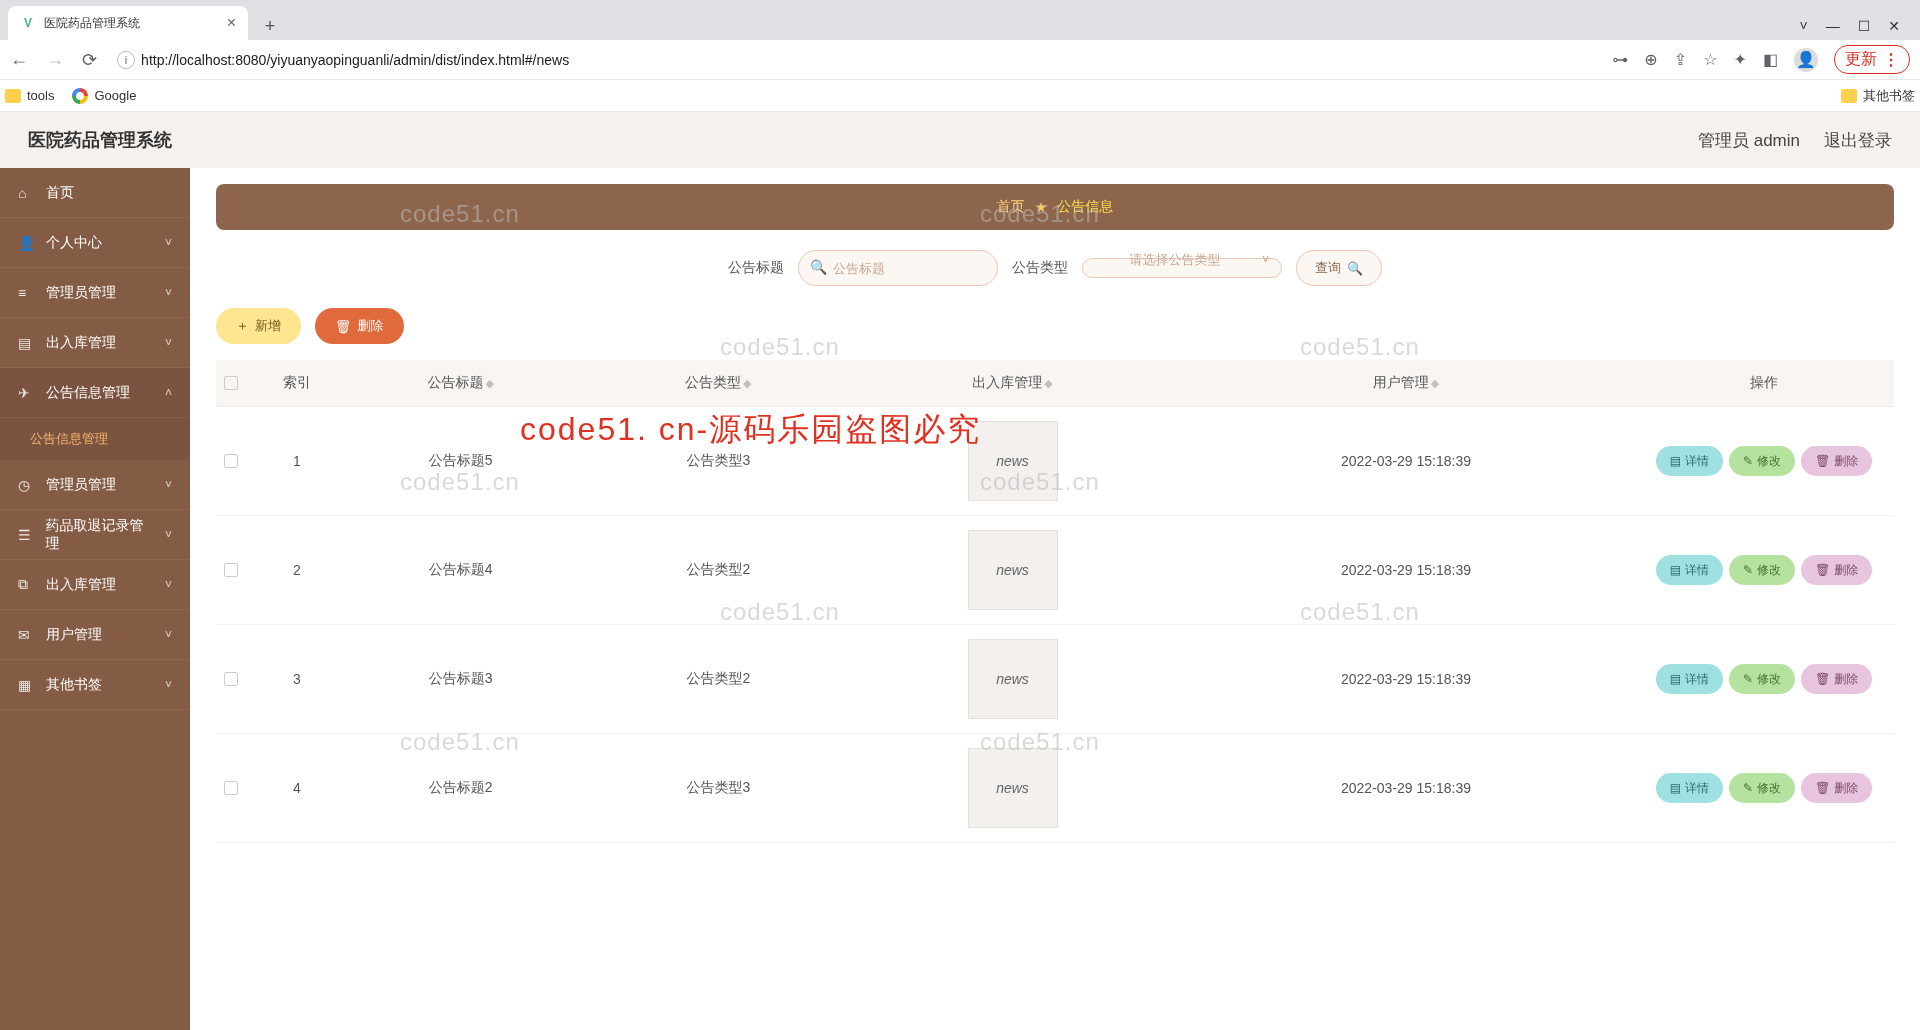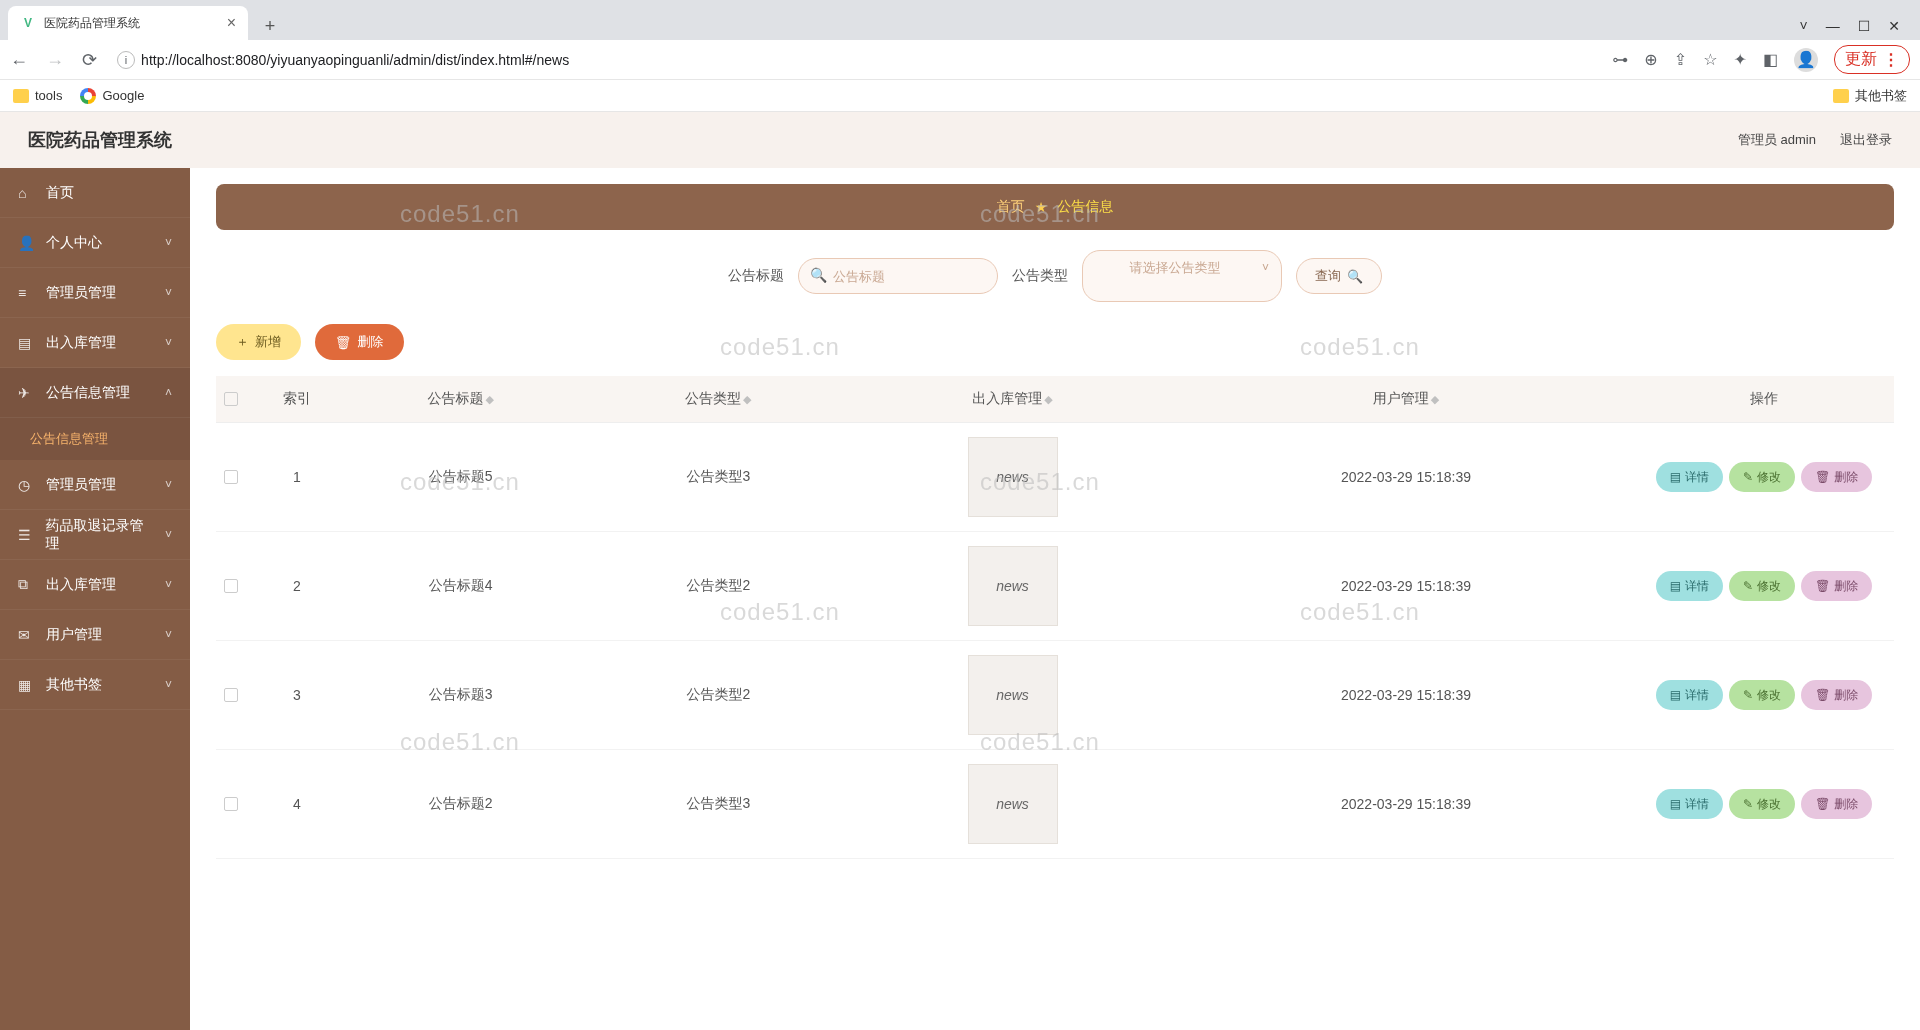"tools" .bookmark-bar { padding: 0 13px -> 0 5px }
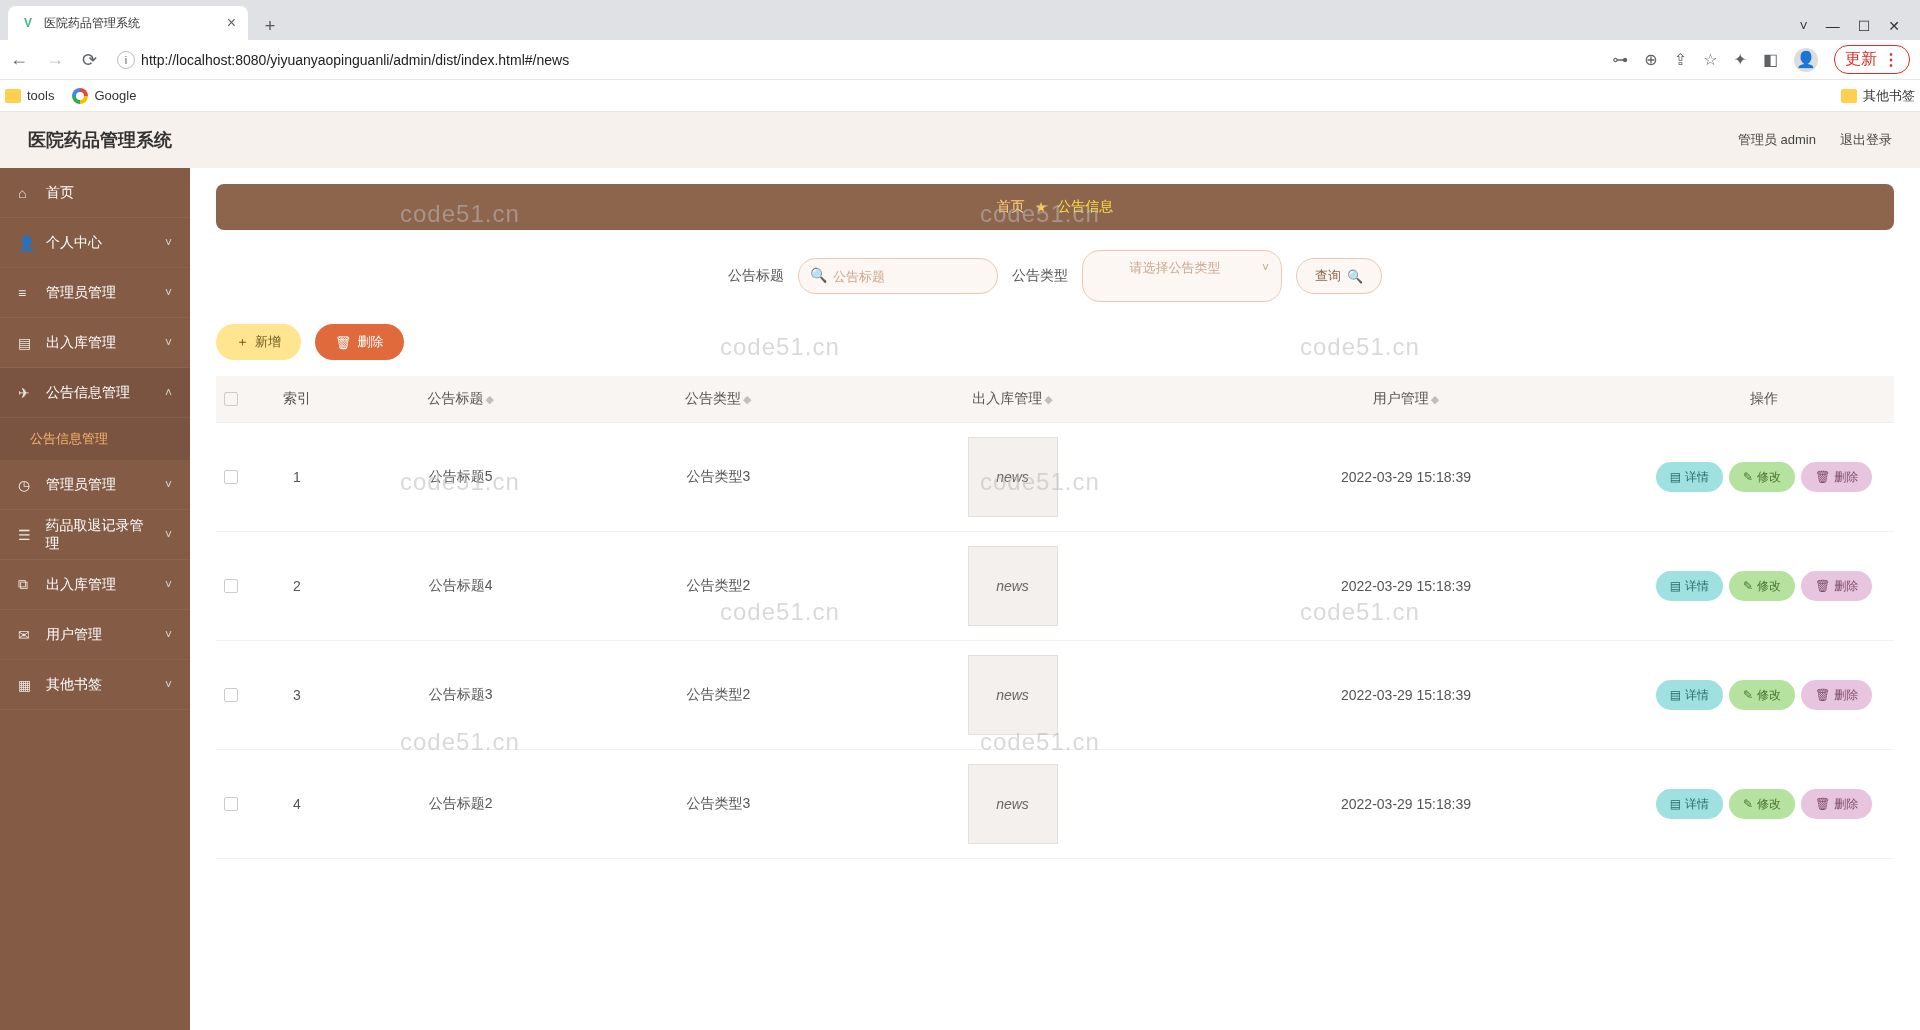"管理员 admin" .app-header .hr { font-size: 13px -> 17px }
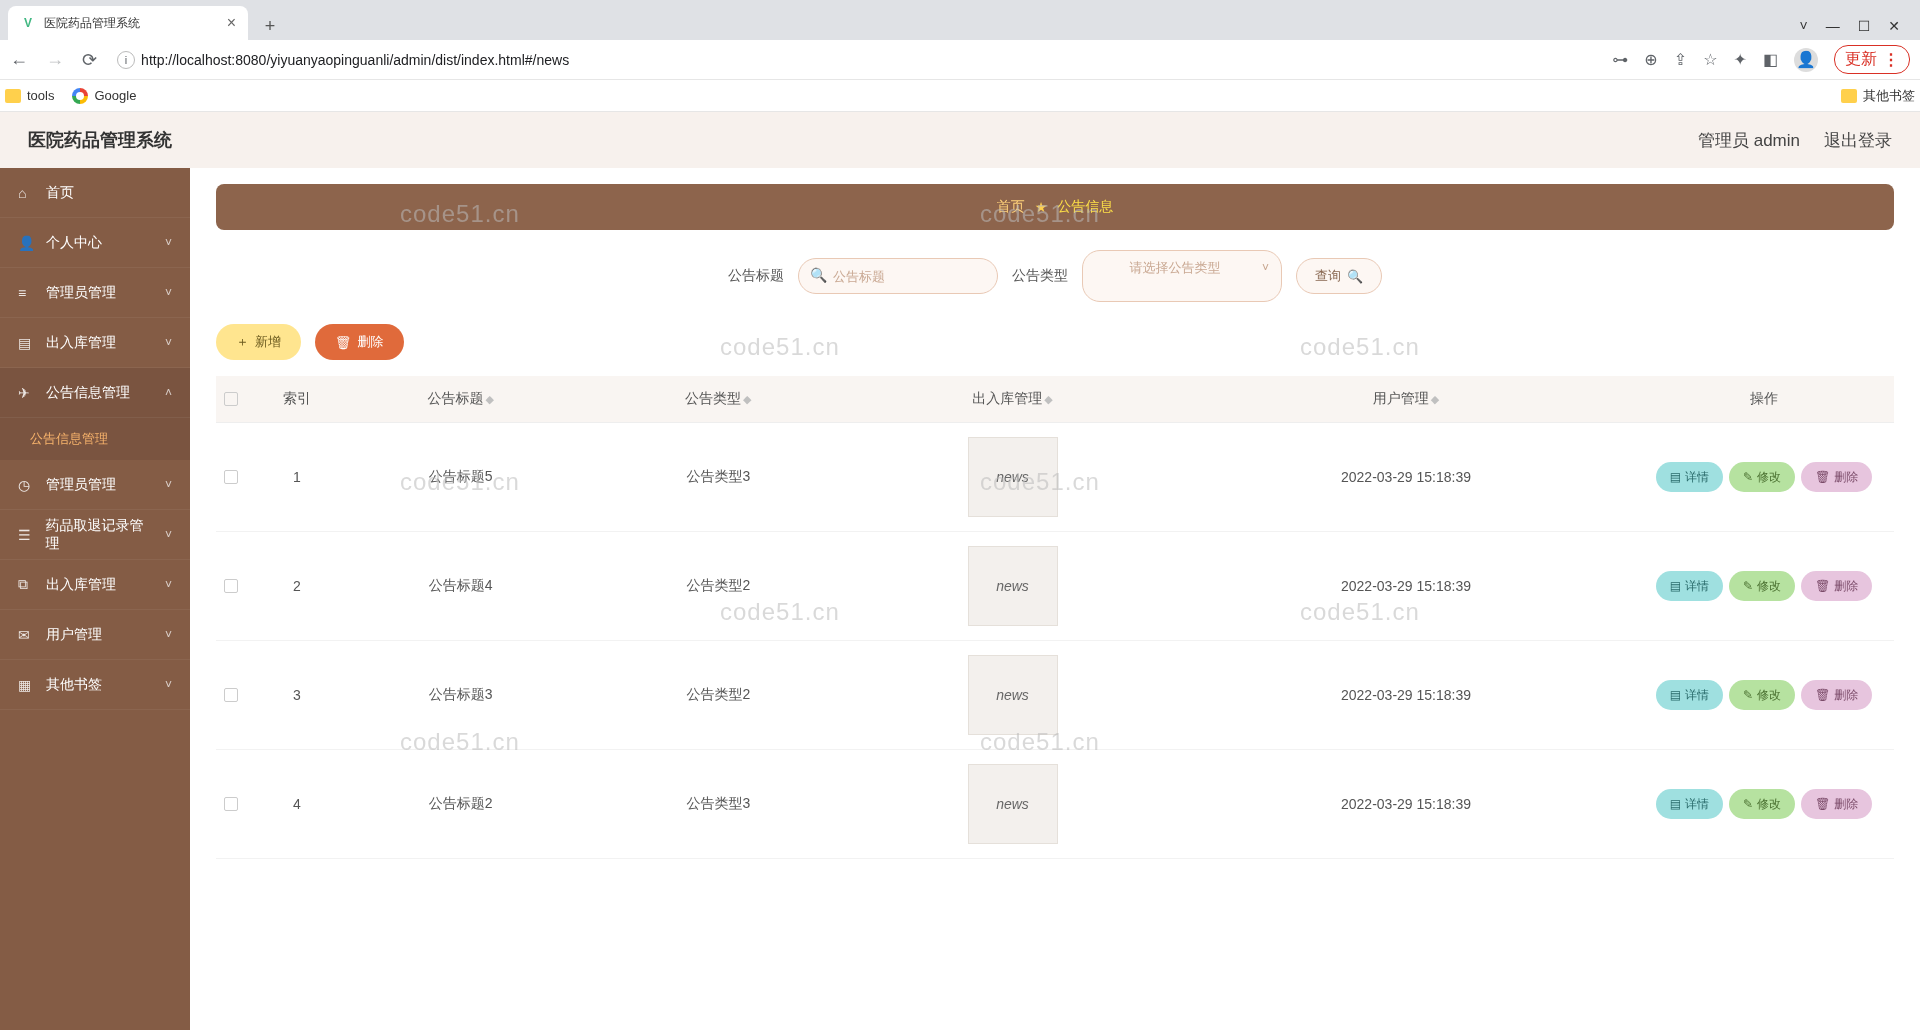"请选择公告类型" .search-select { height: 52px -> 20px }
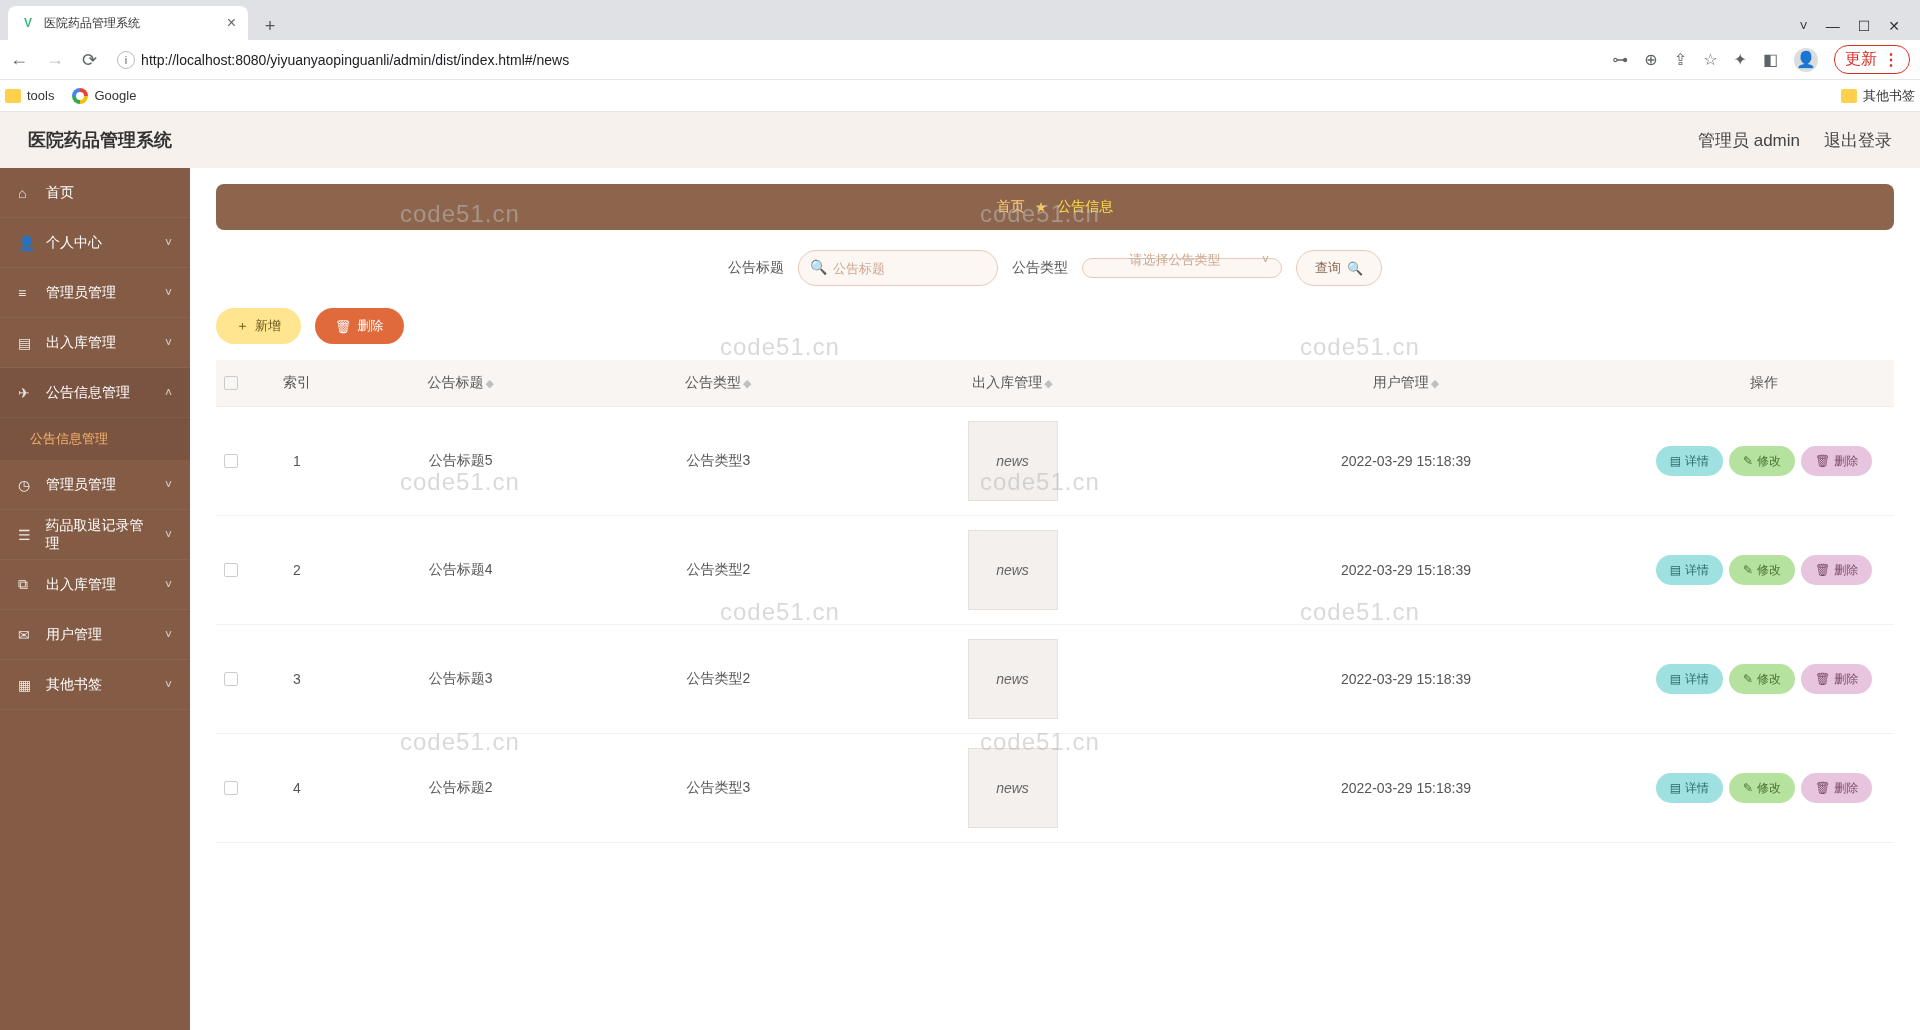"code51. cn-源码乐园盗图必究" div.wm-red { html: none -> <div>code51. cn-源码乐园盗图必究</div> }
